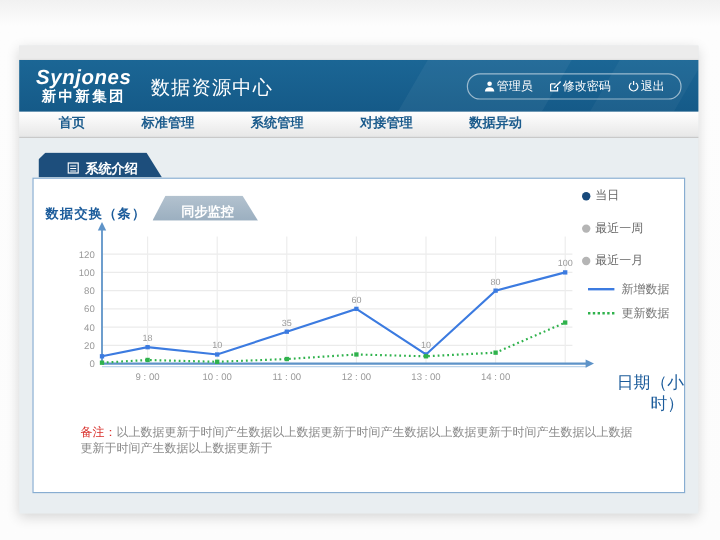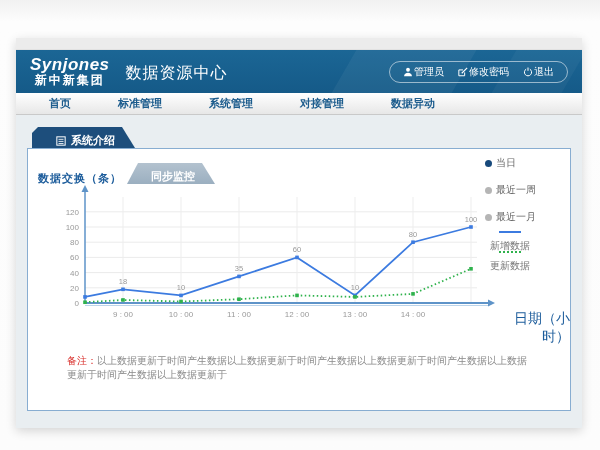"新增数据" .legend-item { flex-direction: column -> none }
